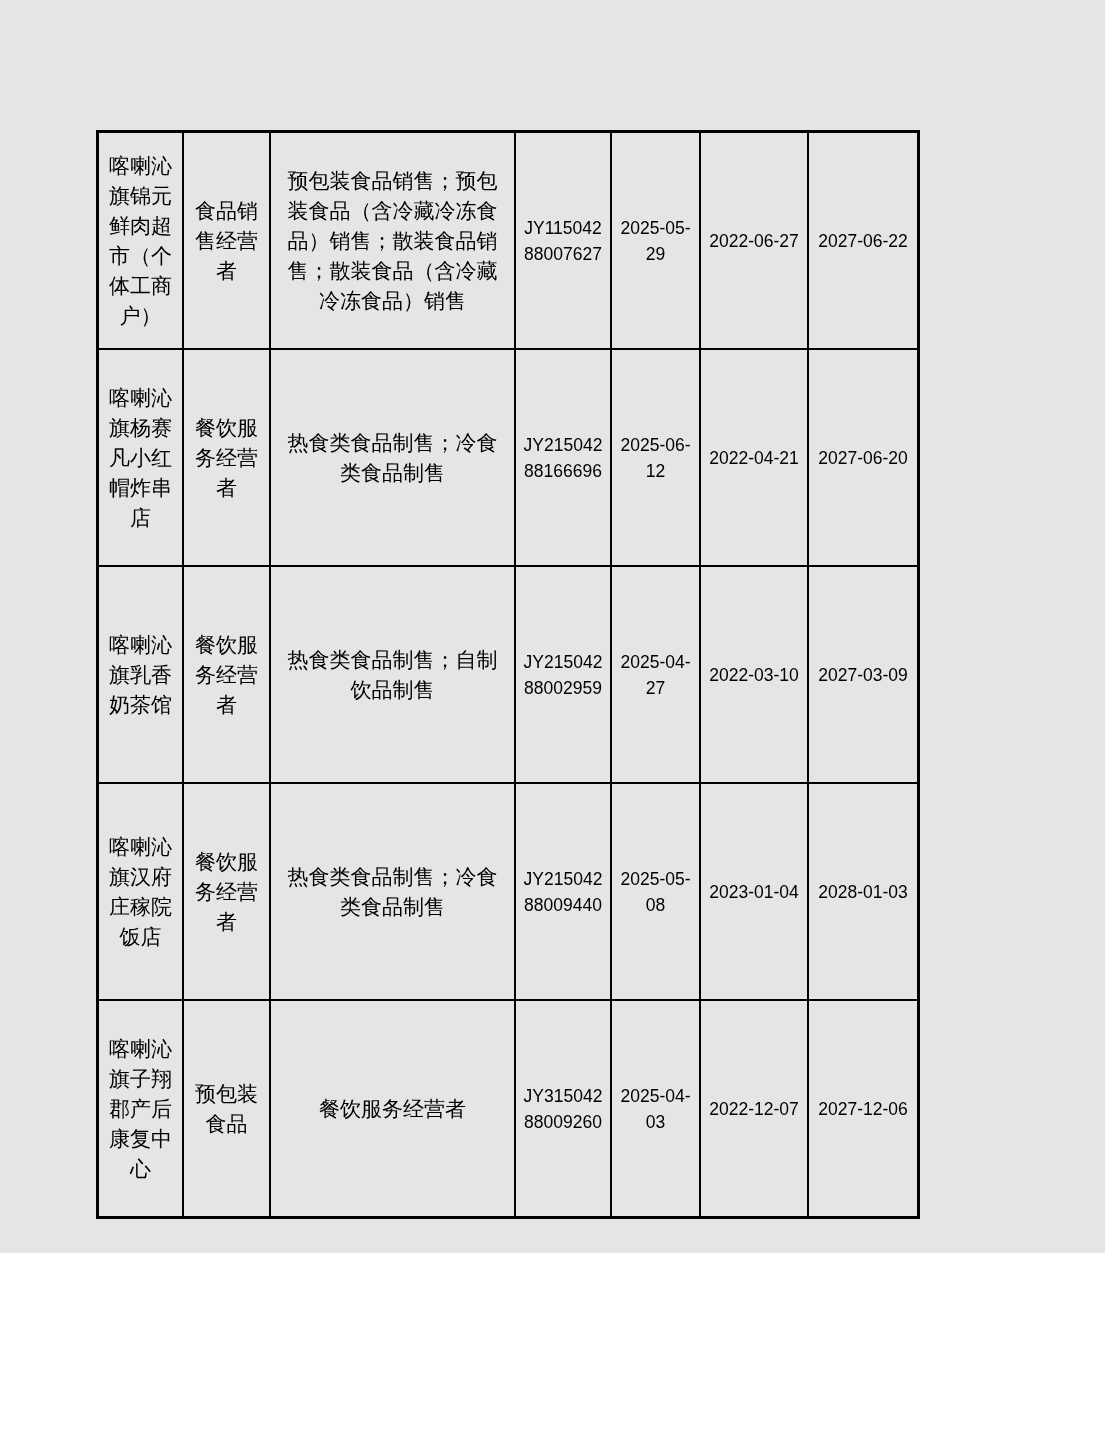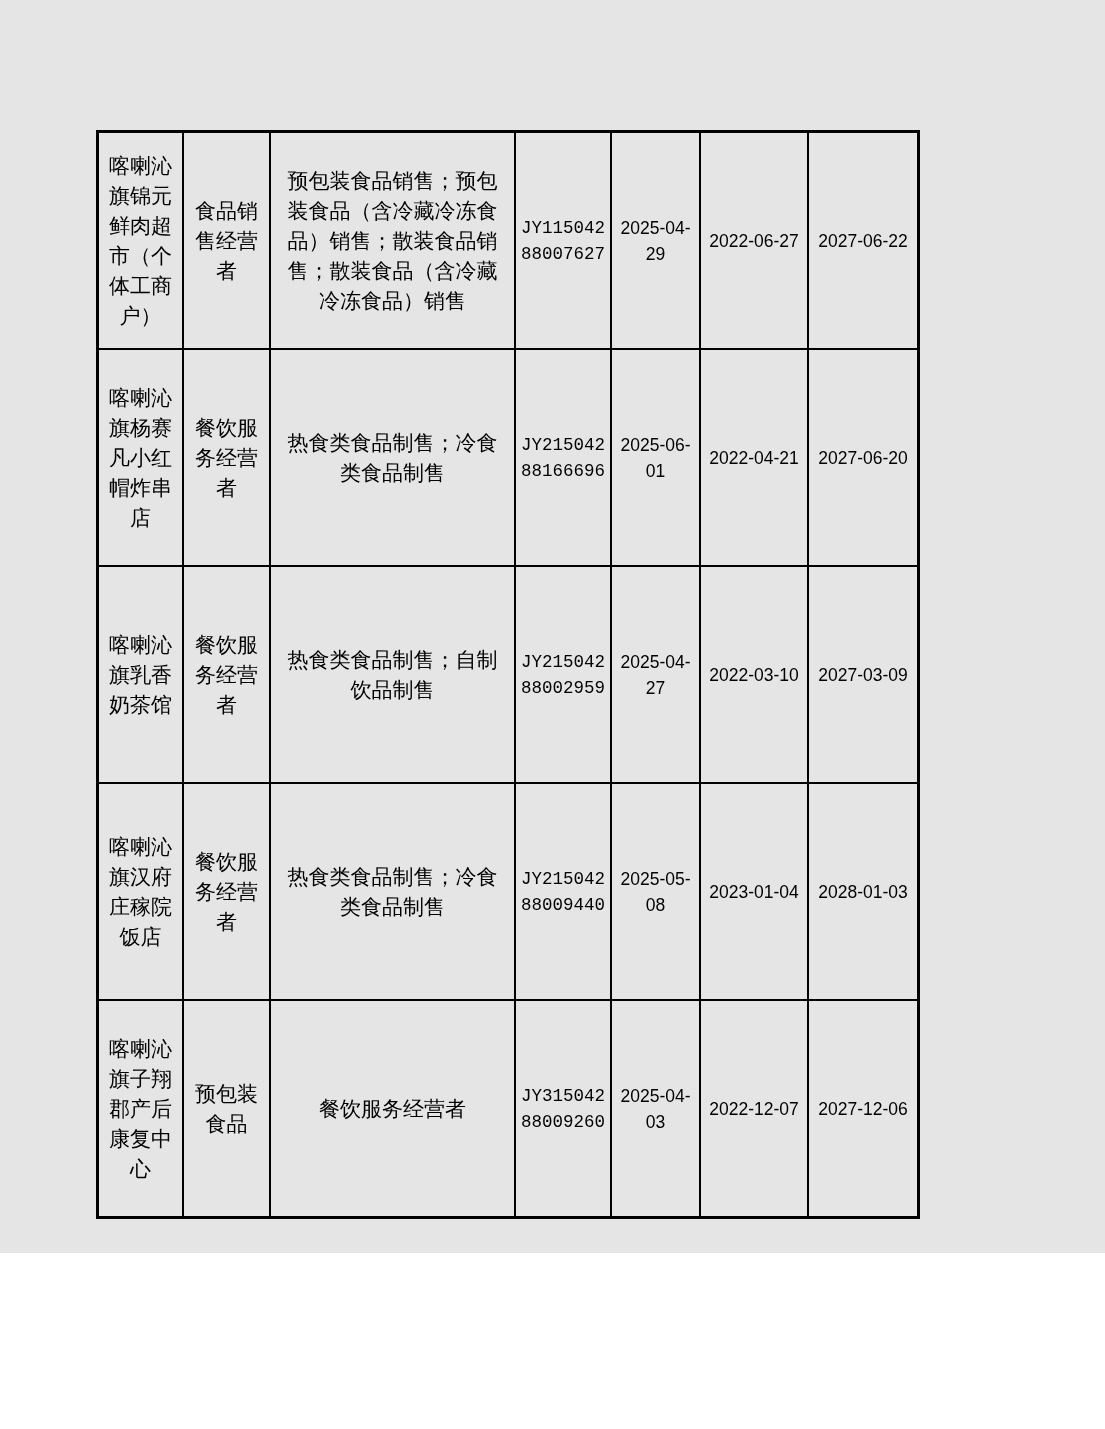"JY11504288007627" td.lic { font-family: Liberation Mono, monospace -> Liberation Sans, sans-serif }
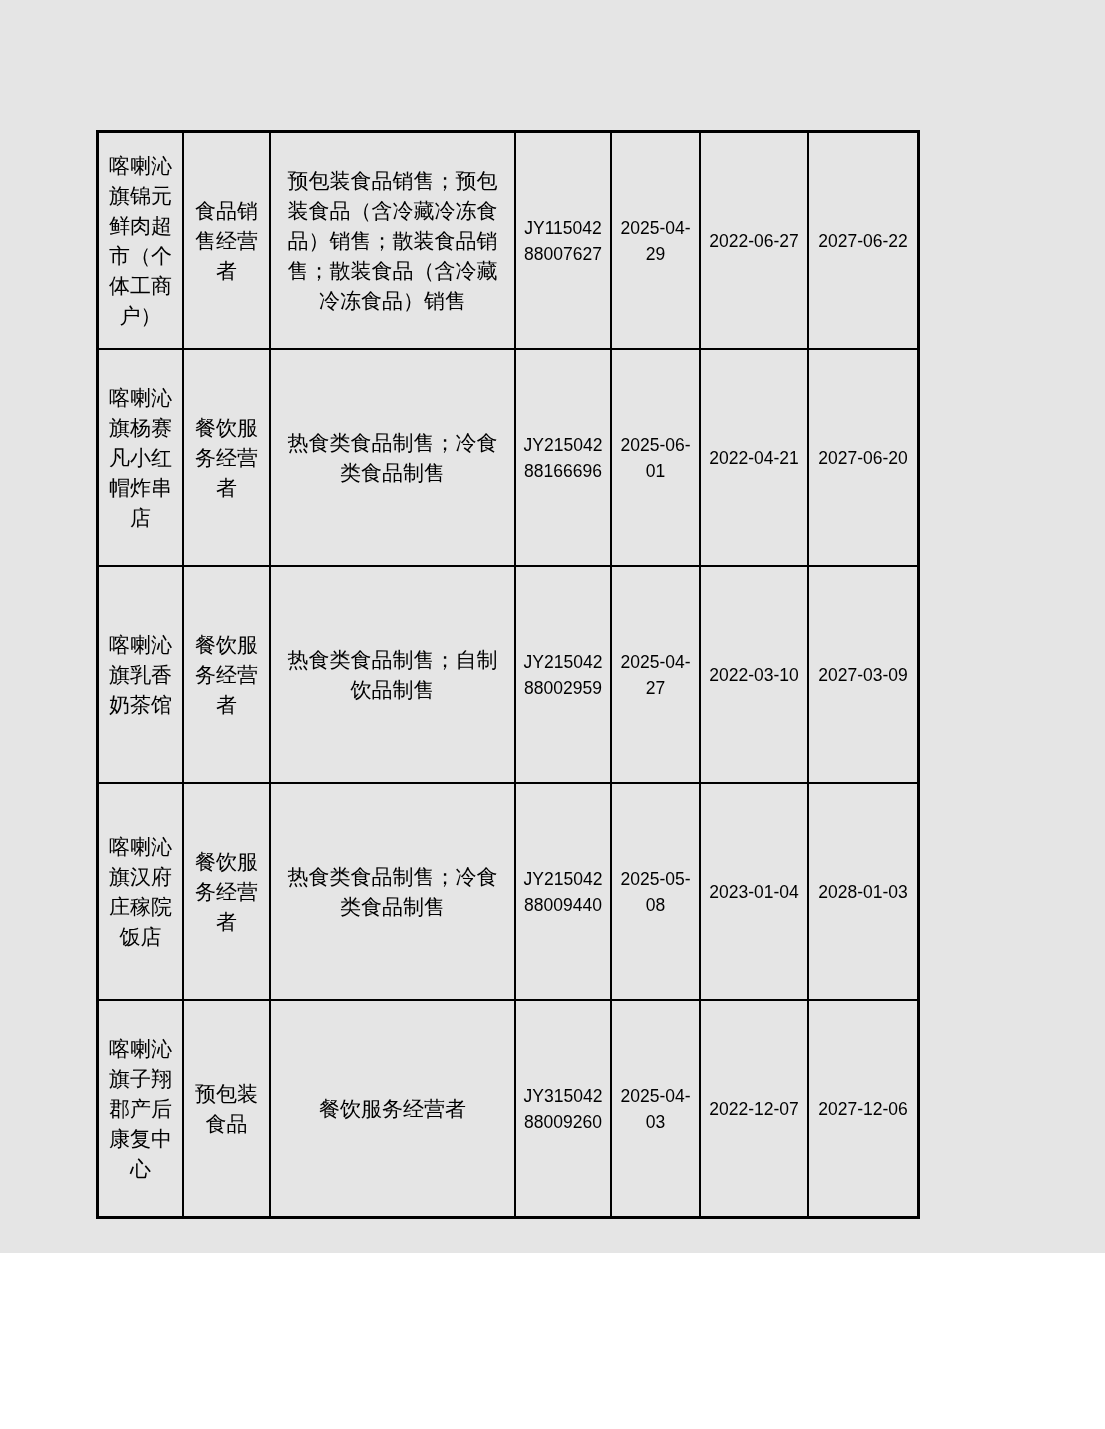"2025-04-29" td.num { text: 2025-04-29 -> 2025-05-29 }
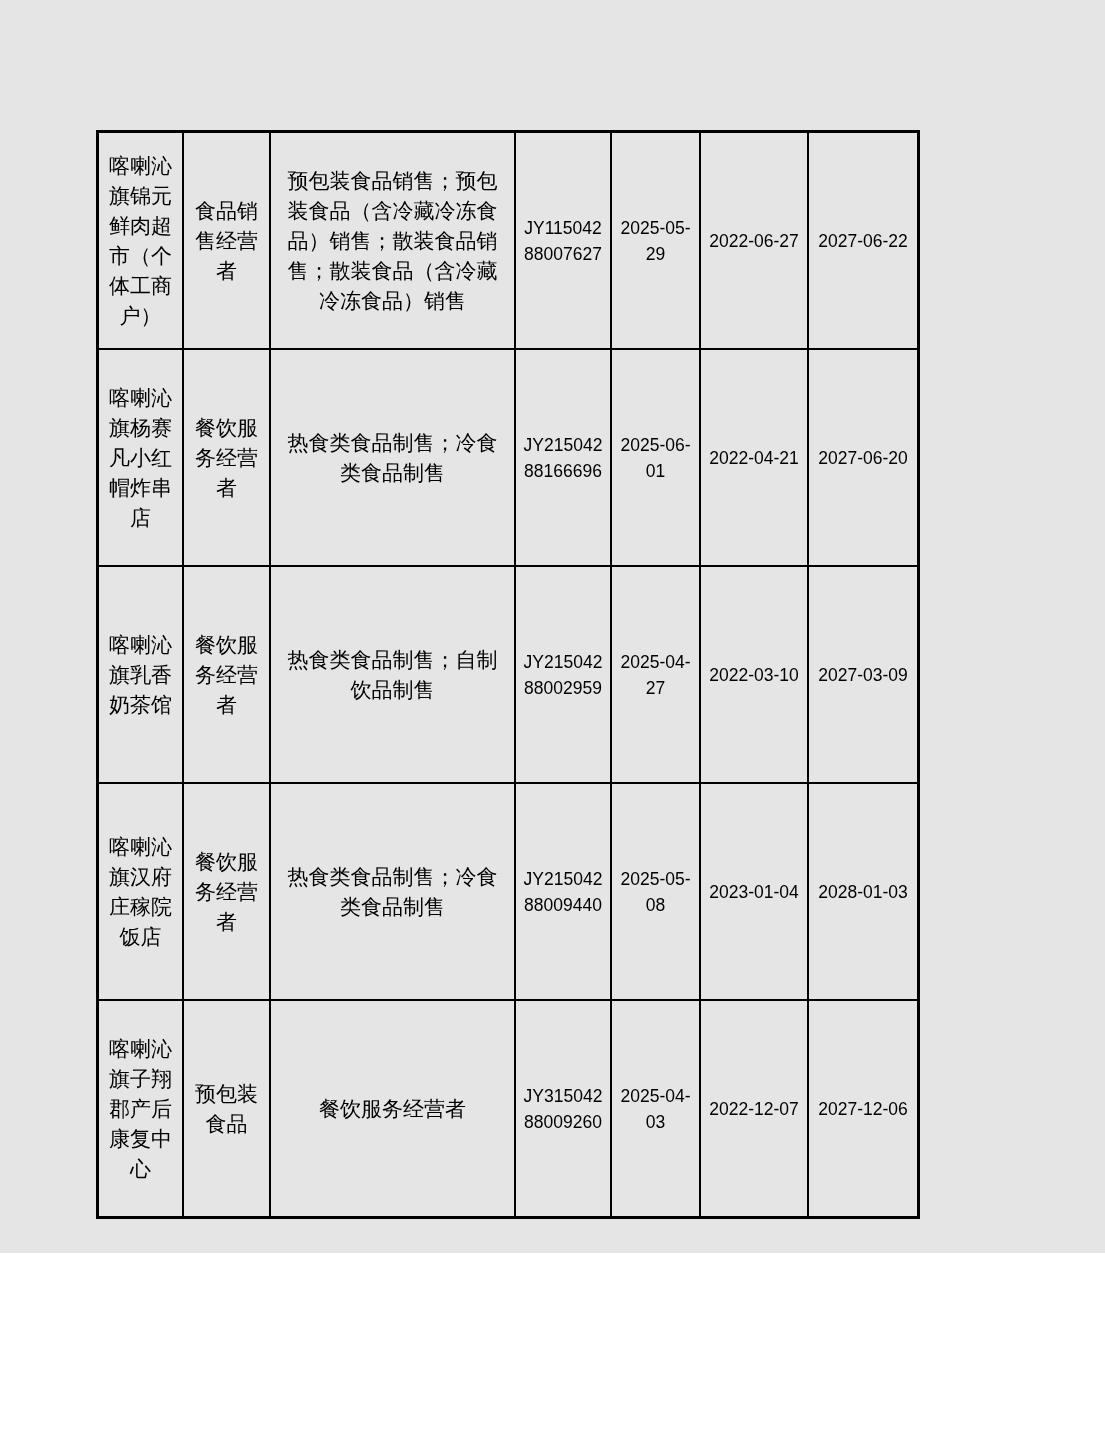"2025-06-01" td.num { text: 2025-06-01 -> 2025-06-12 }
